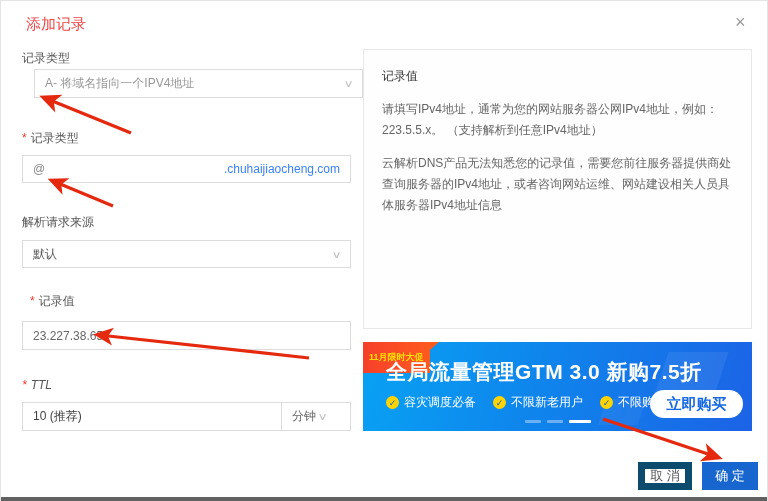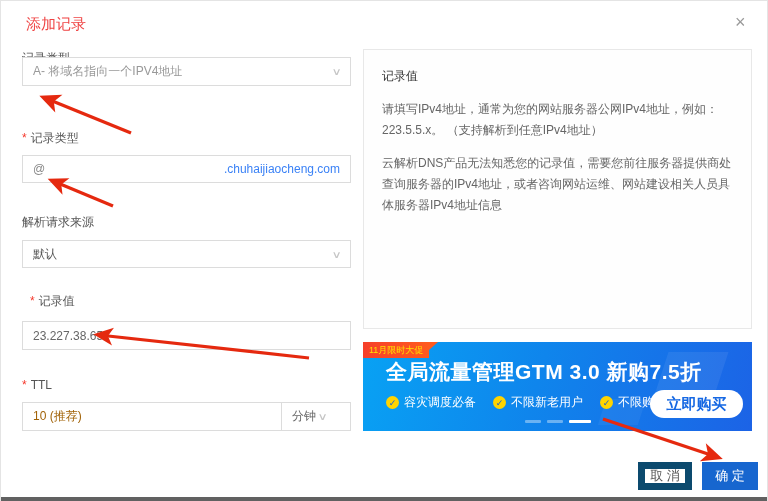"A- 将域名指向一个IPV4地址" .box-rtype { margin-left: none -> 12px; top: 56px -> 68px }
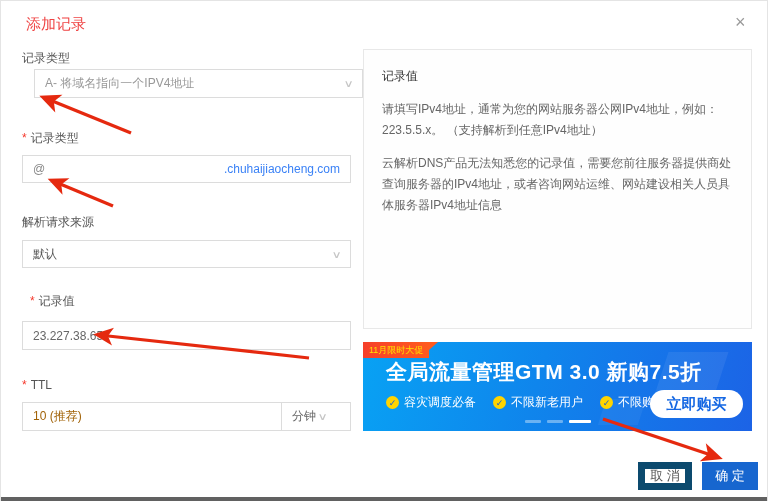"11月限时大促" .ribbon { font-weight: normal -> bold; height: 16px -> 31px }
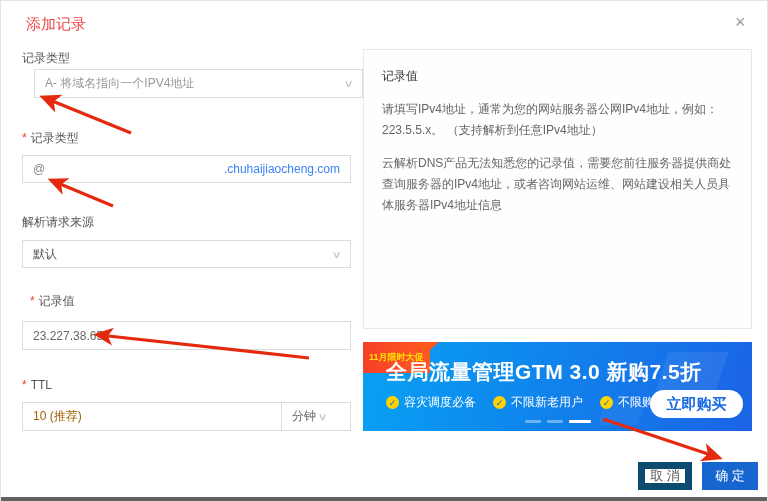"* TTL" .lbl-ttl { font-style: none -> italic }
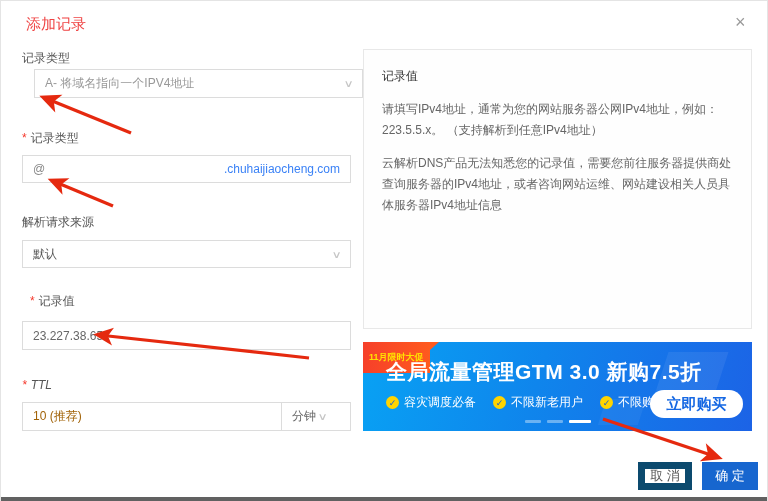"10 (推荐)" .ttl-input { color: #a16207 -> #404040 }
